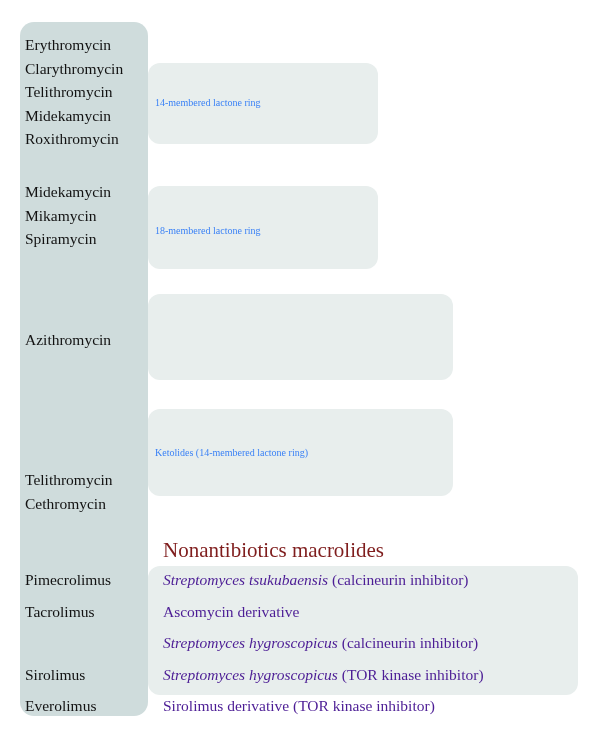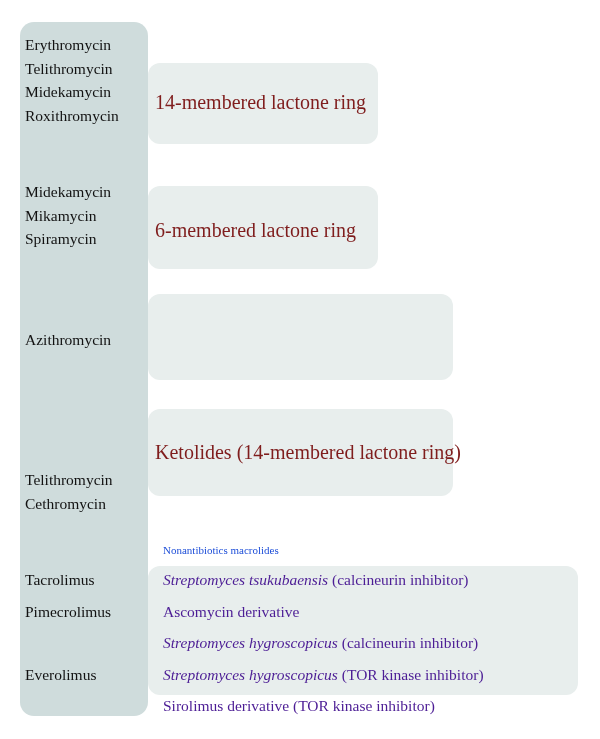"Clarythromycin" div { html: none -> <div>Clarythromycin</div> }
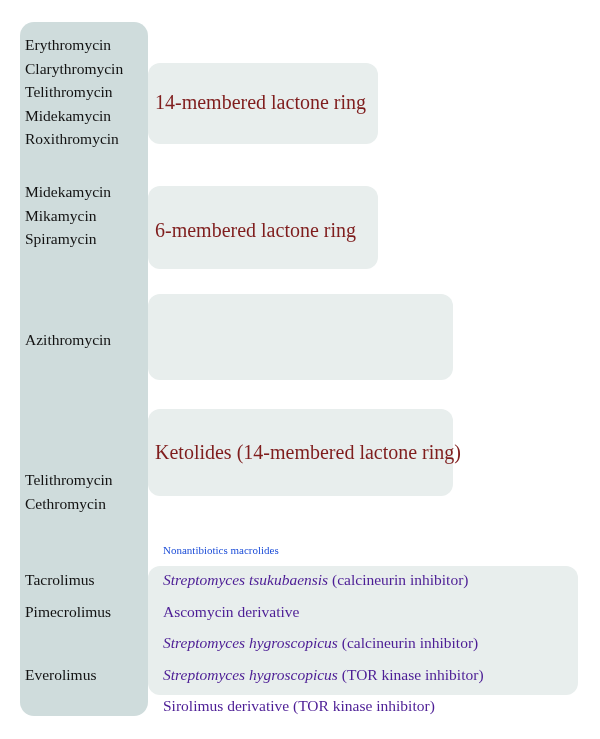"14-membered lactone ring" .desc { color: #7f1d1d -> #3b82f6; font-size: 20px -> 10px }
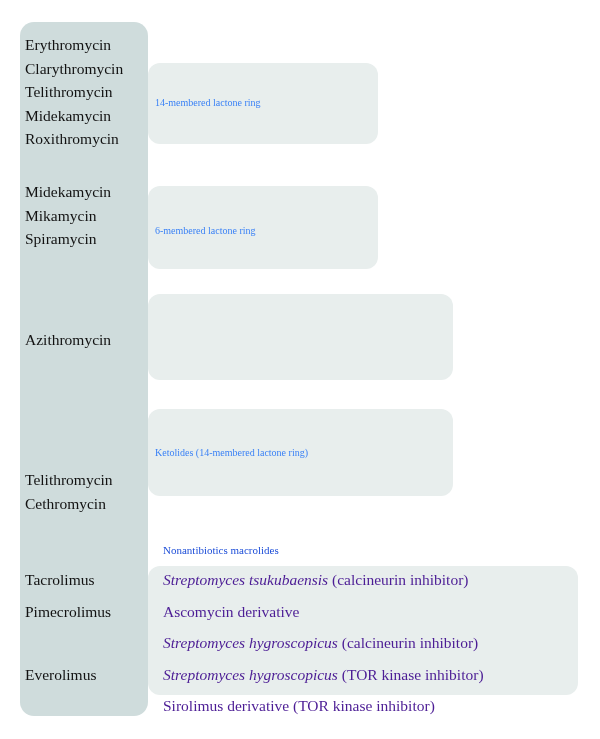"6-membered lactone ring" div.desc { text: 6-membered -> 18-membered }
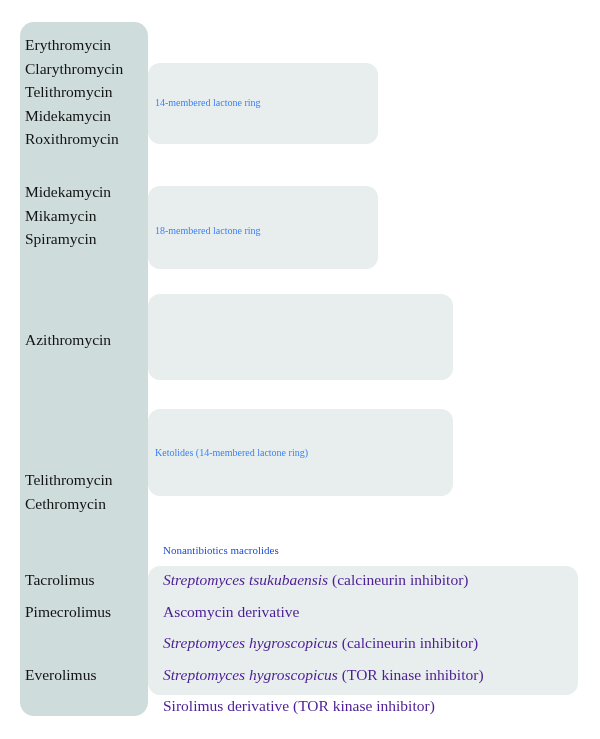"Nonantibiotics macrolides" .nonab-title { color: #1d4ed8 -> #7f1d1d; font-size: 11px -> 21px }
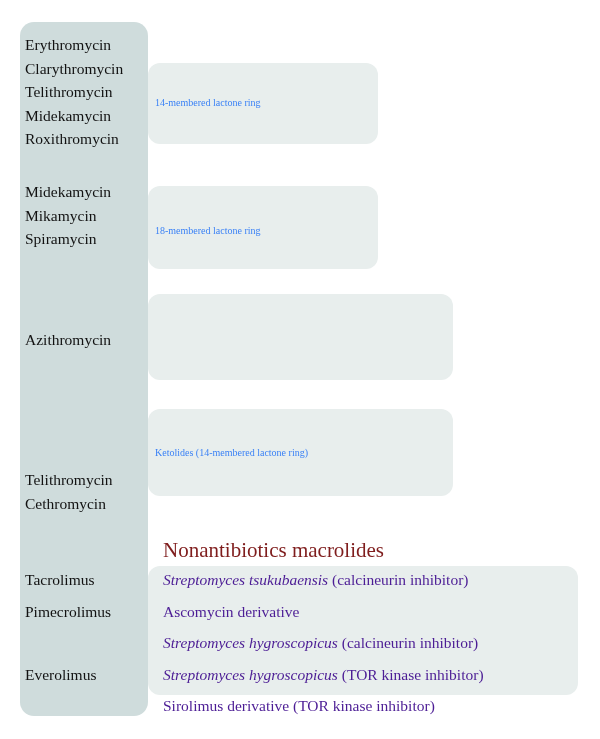"Tacrolimus" div { order: before "Pimecrolimus" -> after "Pimecrolimus" }
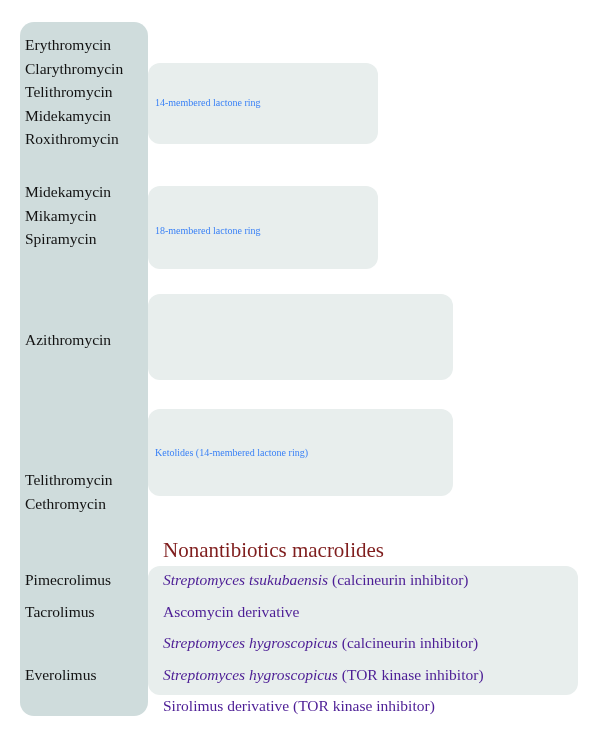"Sirolimus" div { html: none -> <div>Sirolimus</div> }
